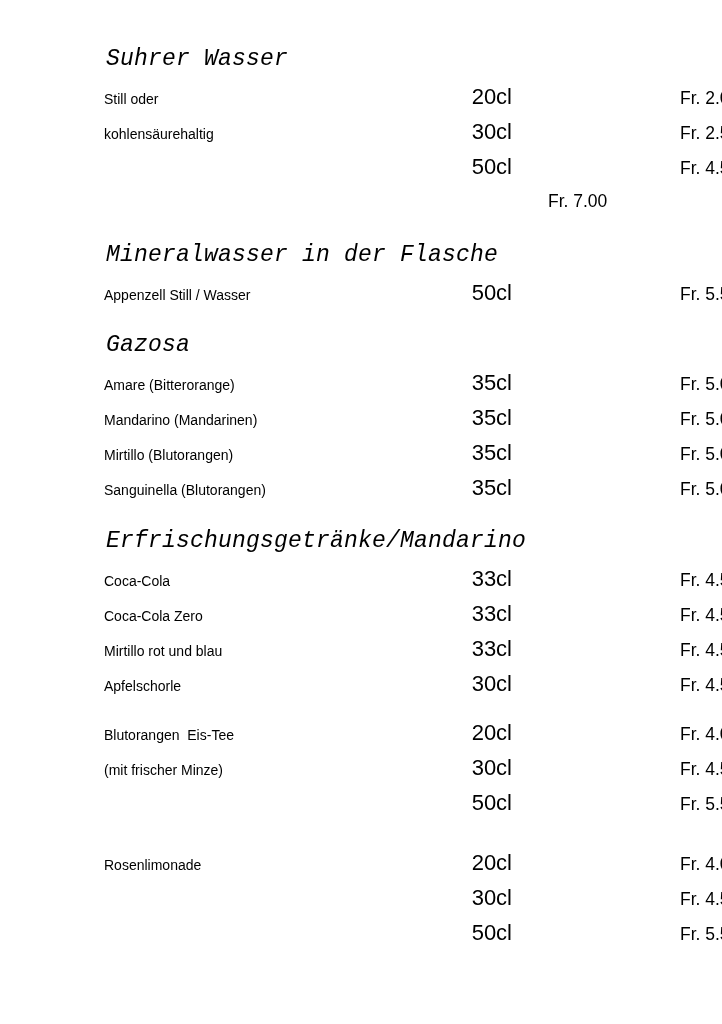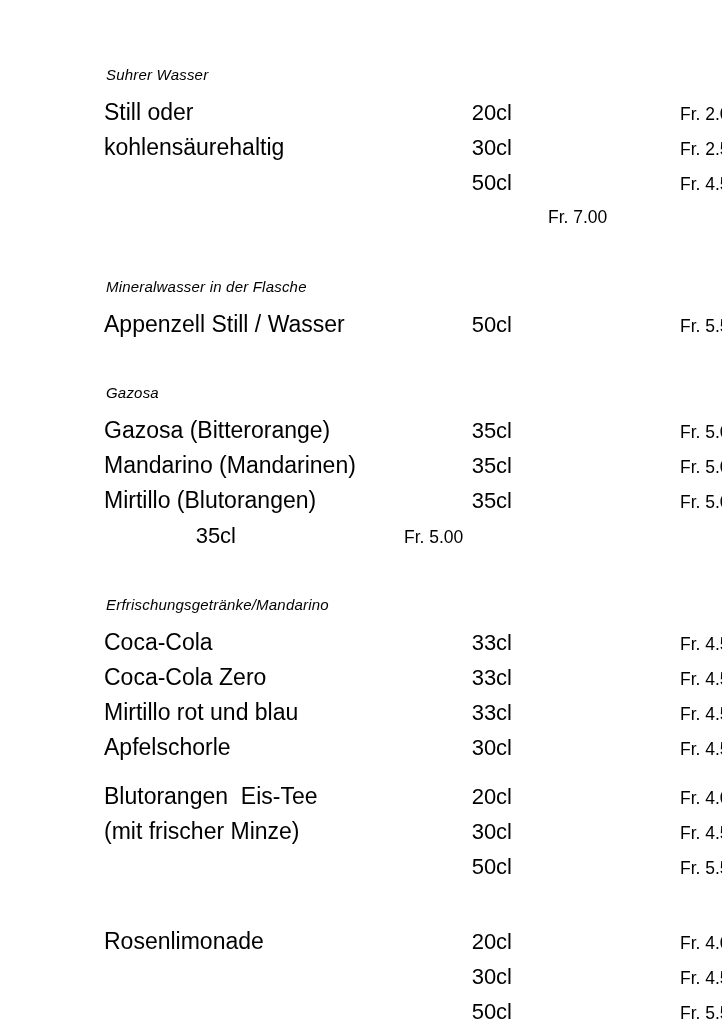"Suhrer Wasser" .section-title { font-family: Liberation Sans, sans-serif -> Liberation Mono, monospace; font-size: 15px -> 23px; margin: 16px 0 7px 2px -> 0 0 7px 2px }
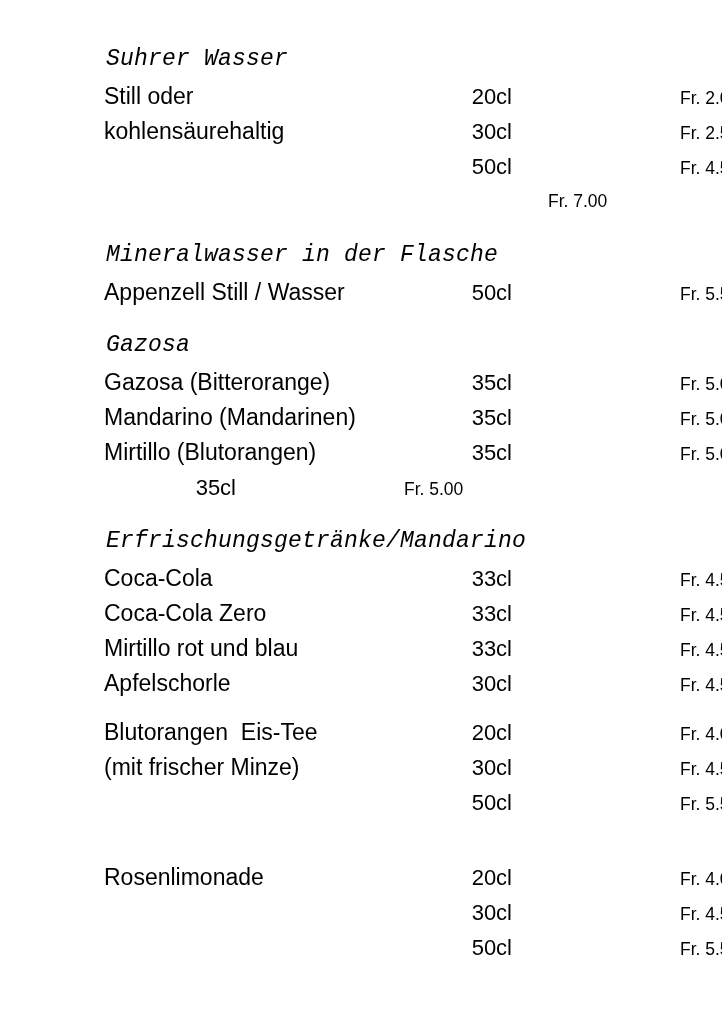"Still oder" .row-name { font-size: 23px -> 14px }
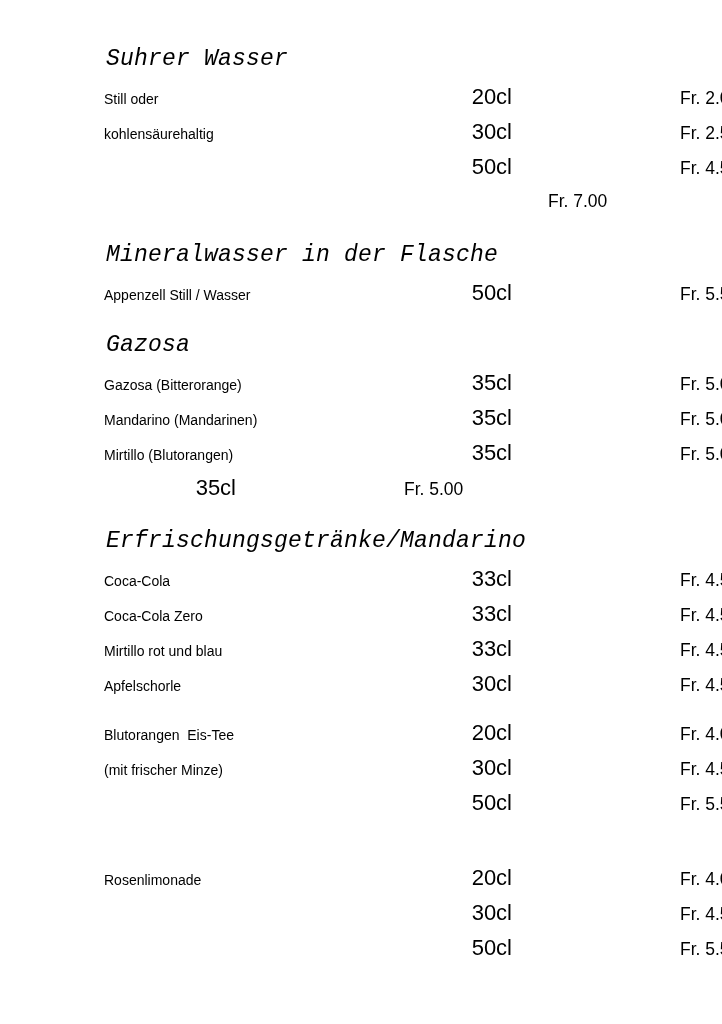"Gazosa (Bitterorange)" div.row-name { text: Gazosa -> Amare }
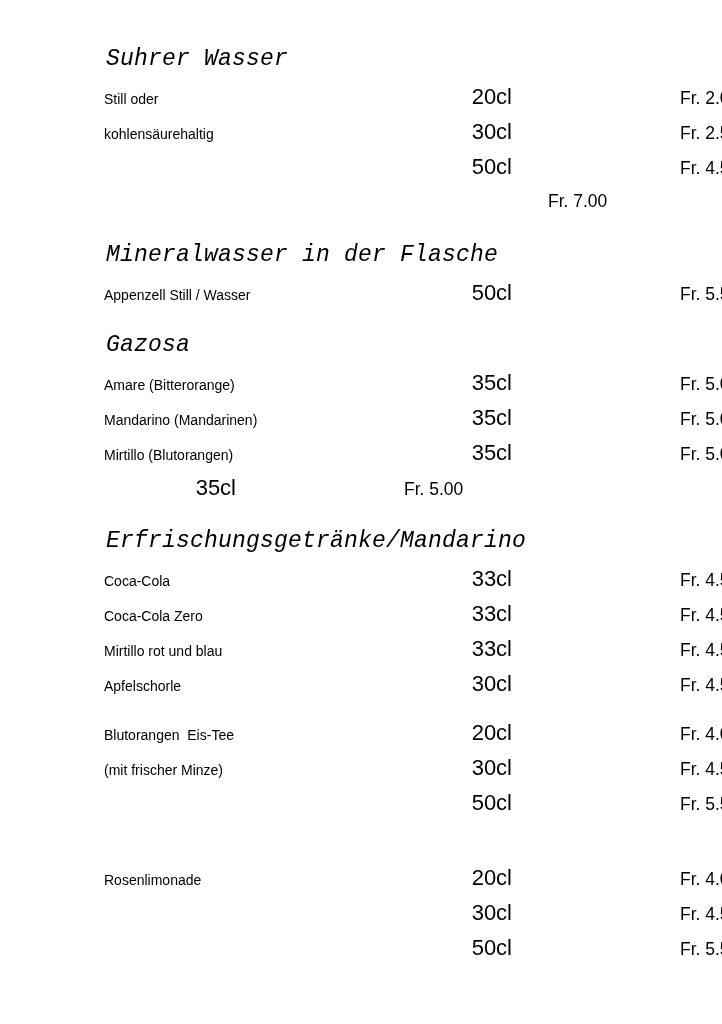"Sanguinella (Blutorangen)" div.row-name { html: none -> <div>Sanguinella (Blutorangen)</div> }
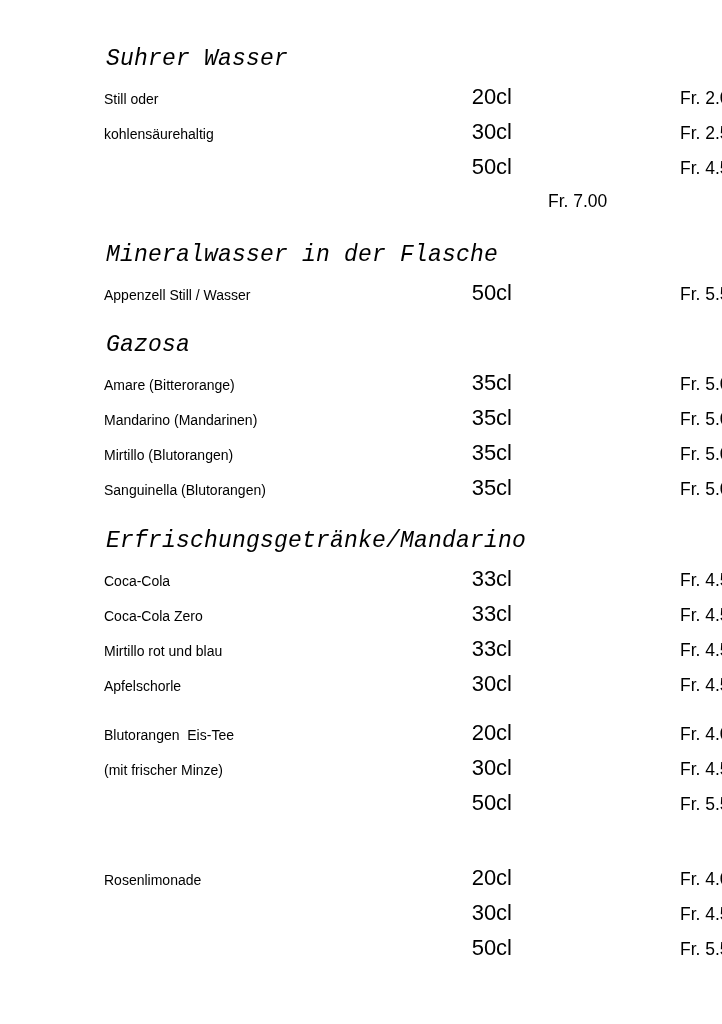"Rosenlimonade" .row.gap-lg { margin-top: 40px -> 25px }
